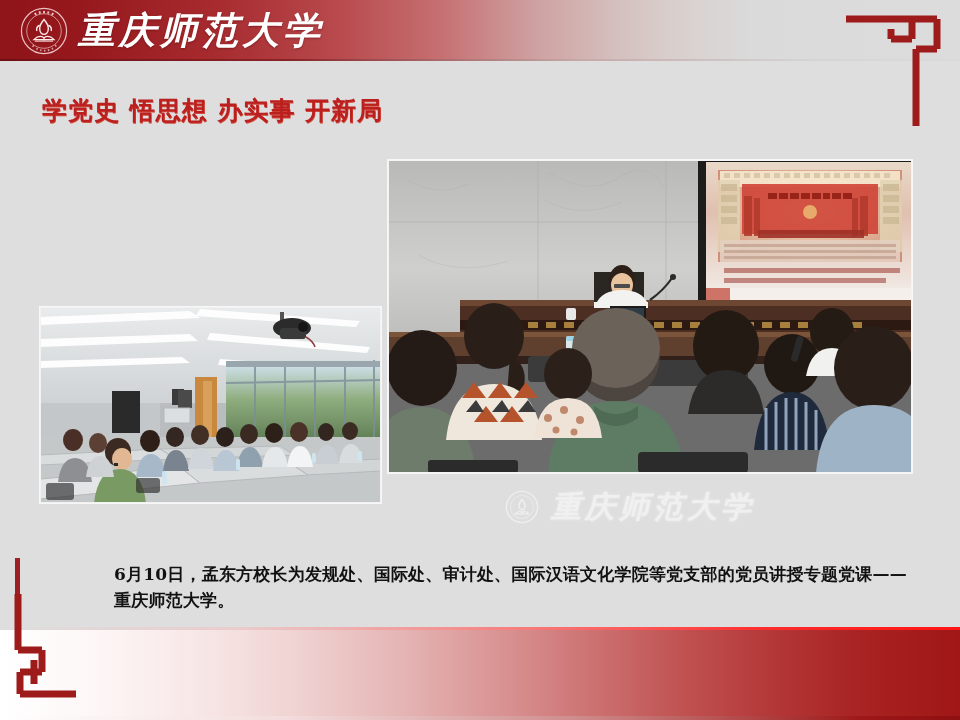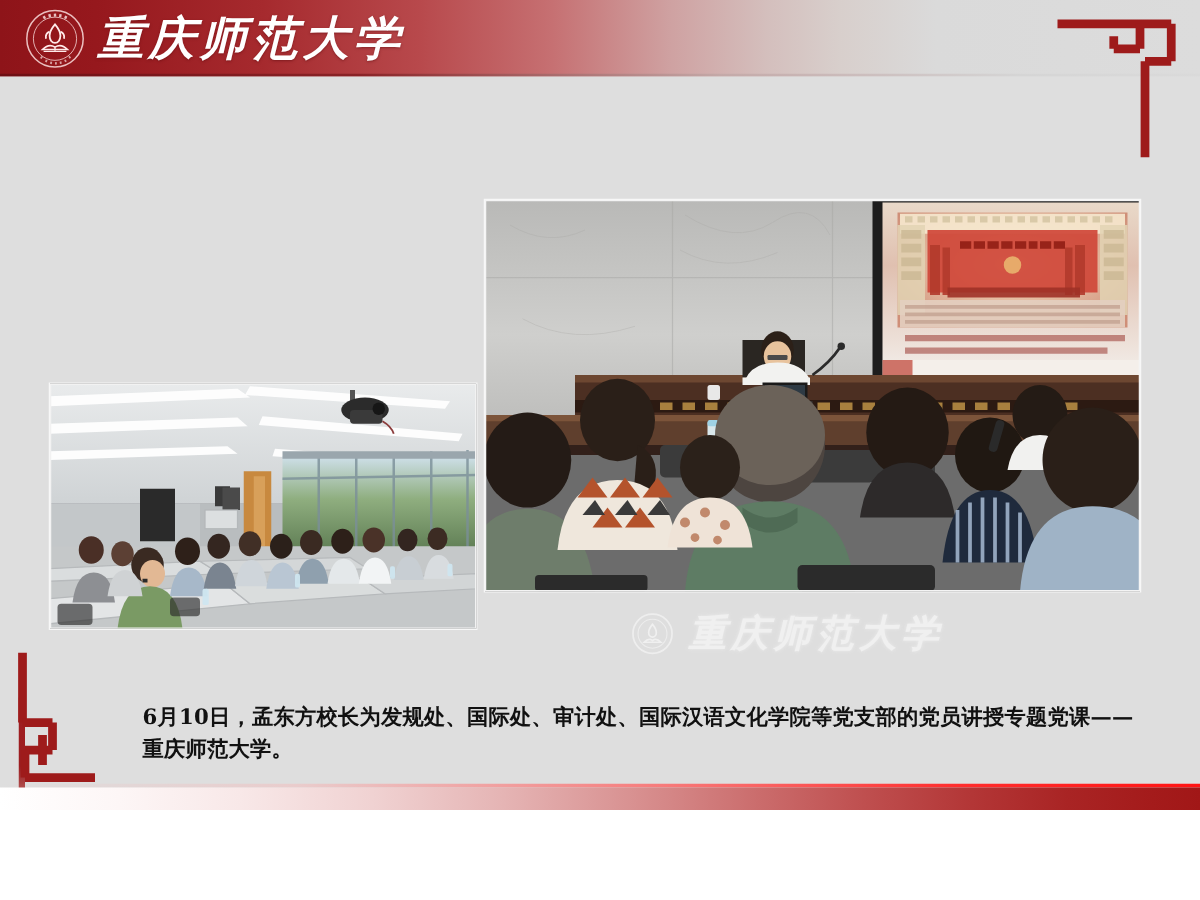"重庆师范大学" #slide { height: 648px -> 720px }
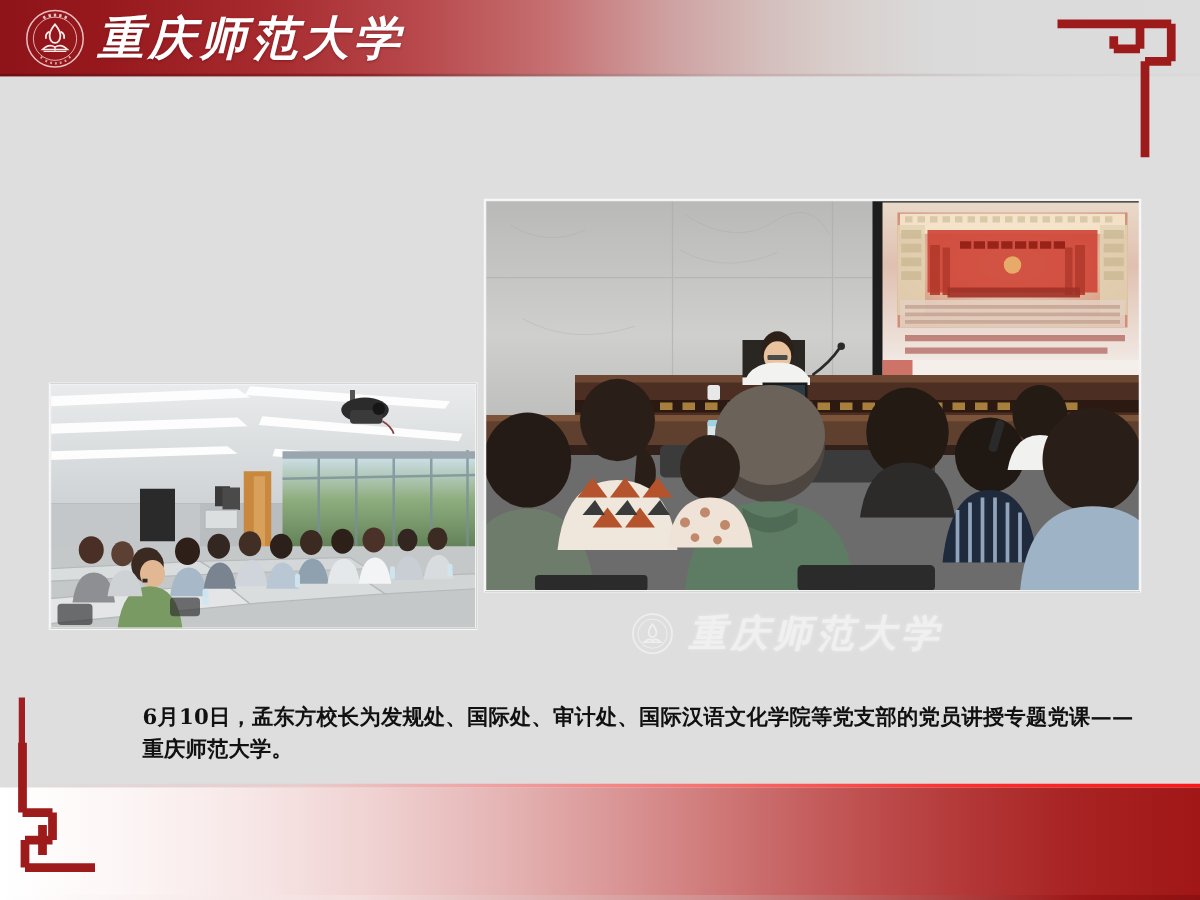"学党史 悟思想 办实事 开新局" div.section-title { html: none -> <div>学党史 悟思想 办实事 开新局</div> }
